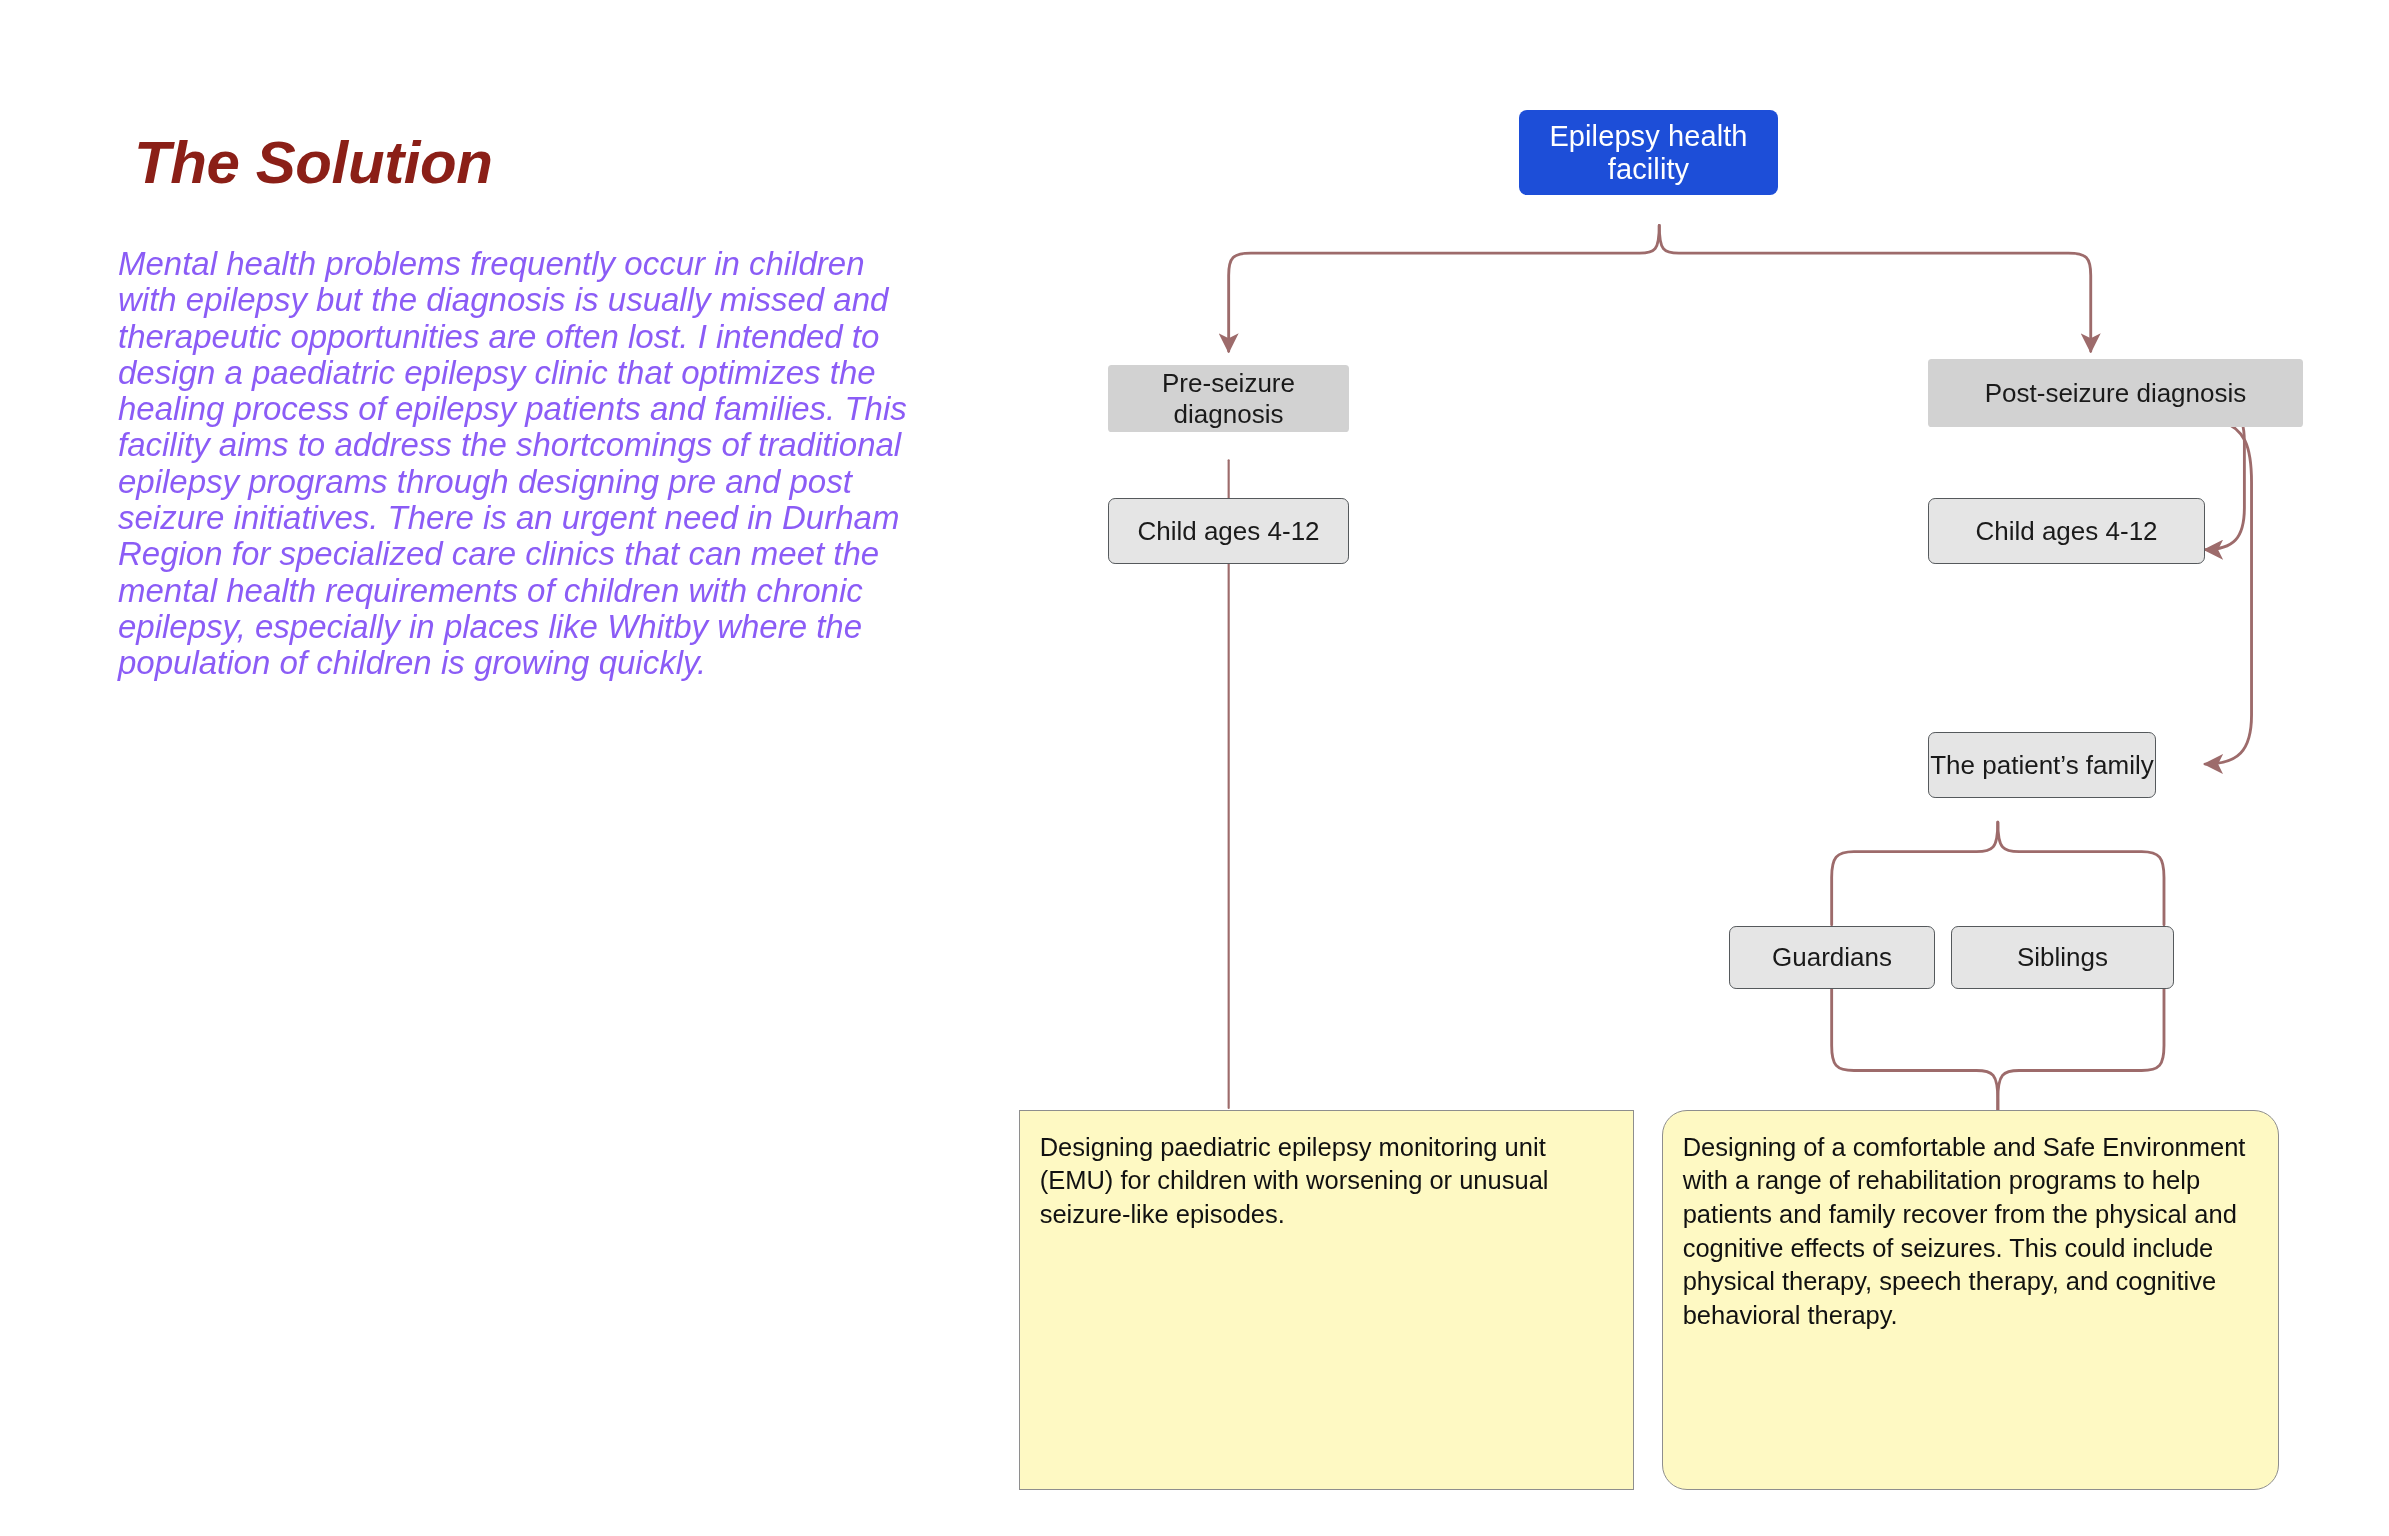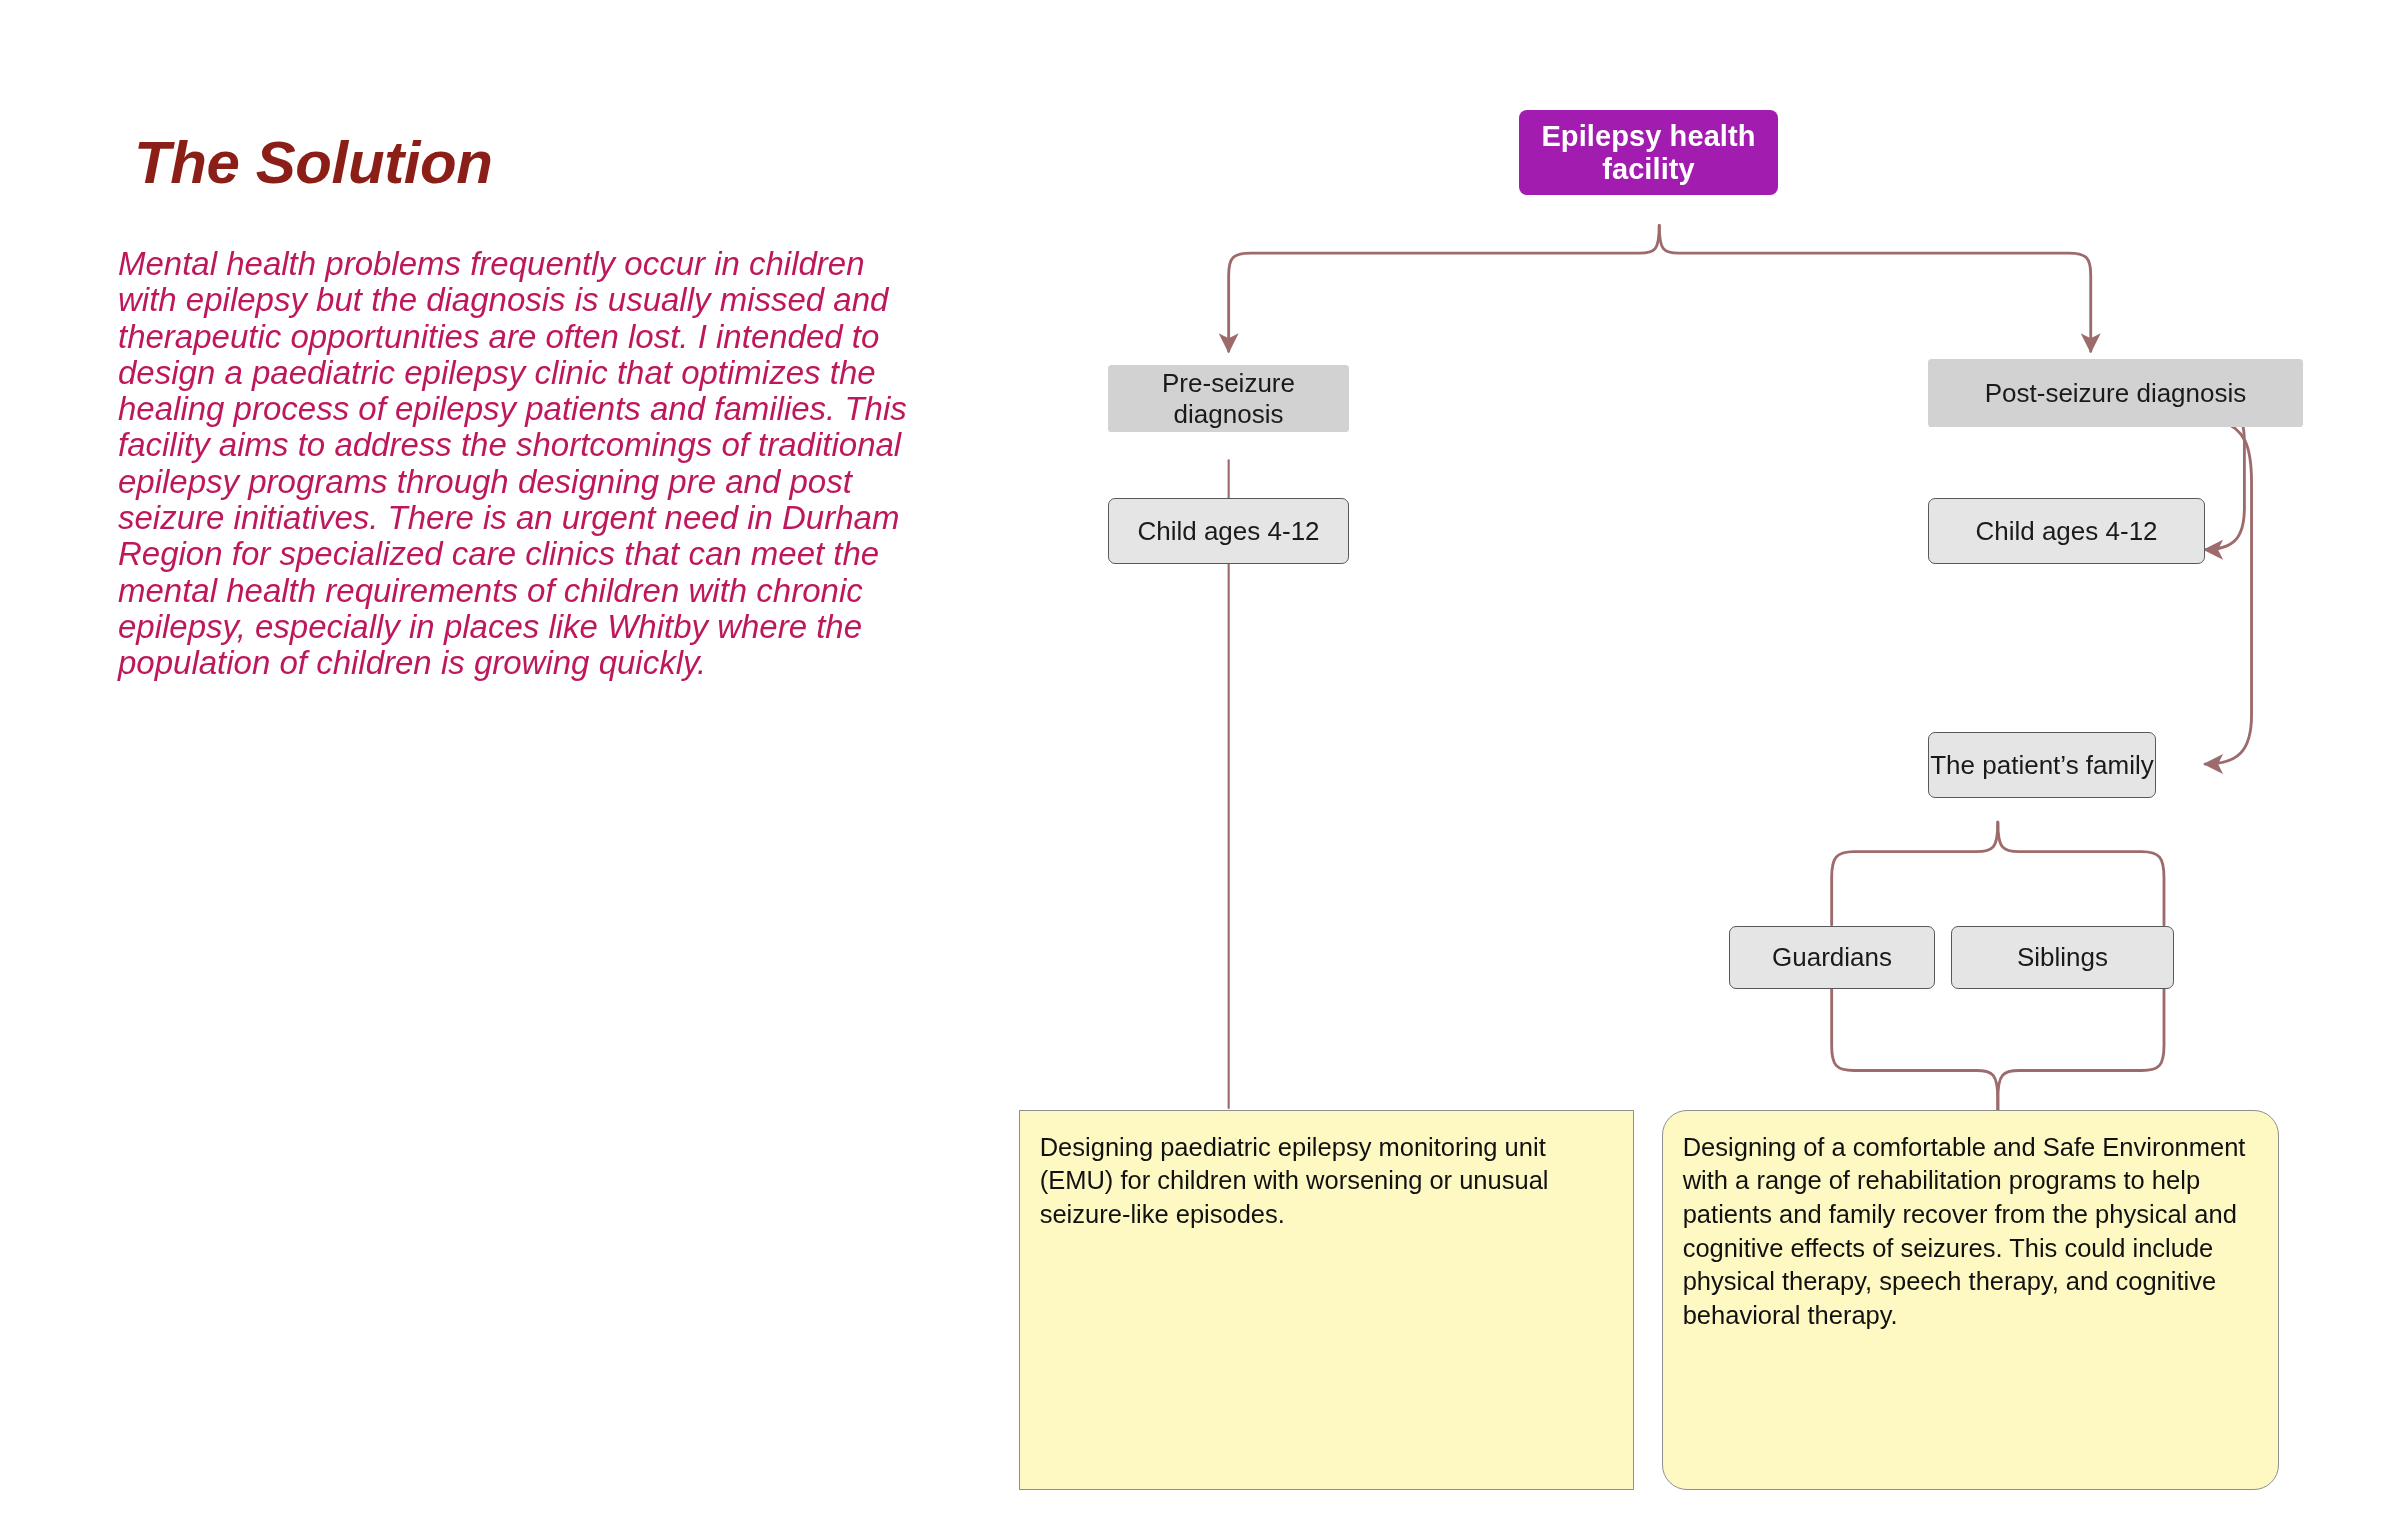"Epilepsy health facility" .node-root { background: #a21caf -> #1d4ed8; font-weight: 700 -> 400 }
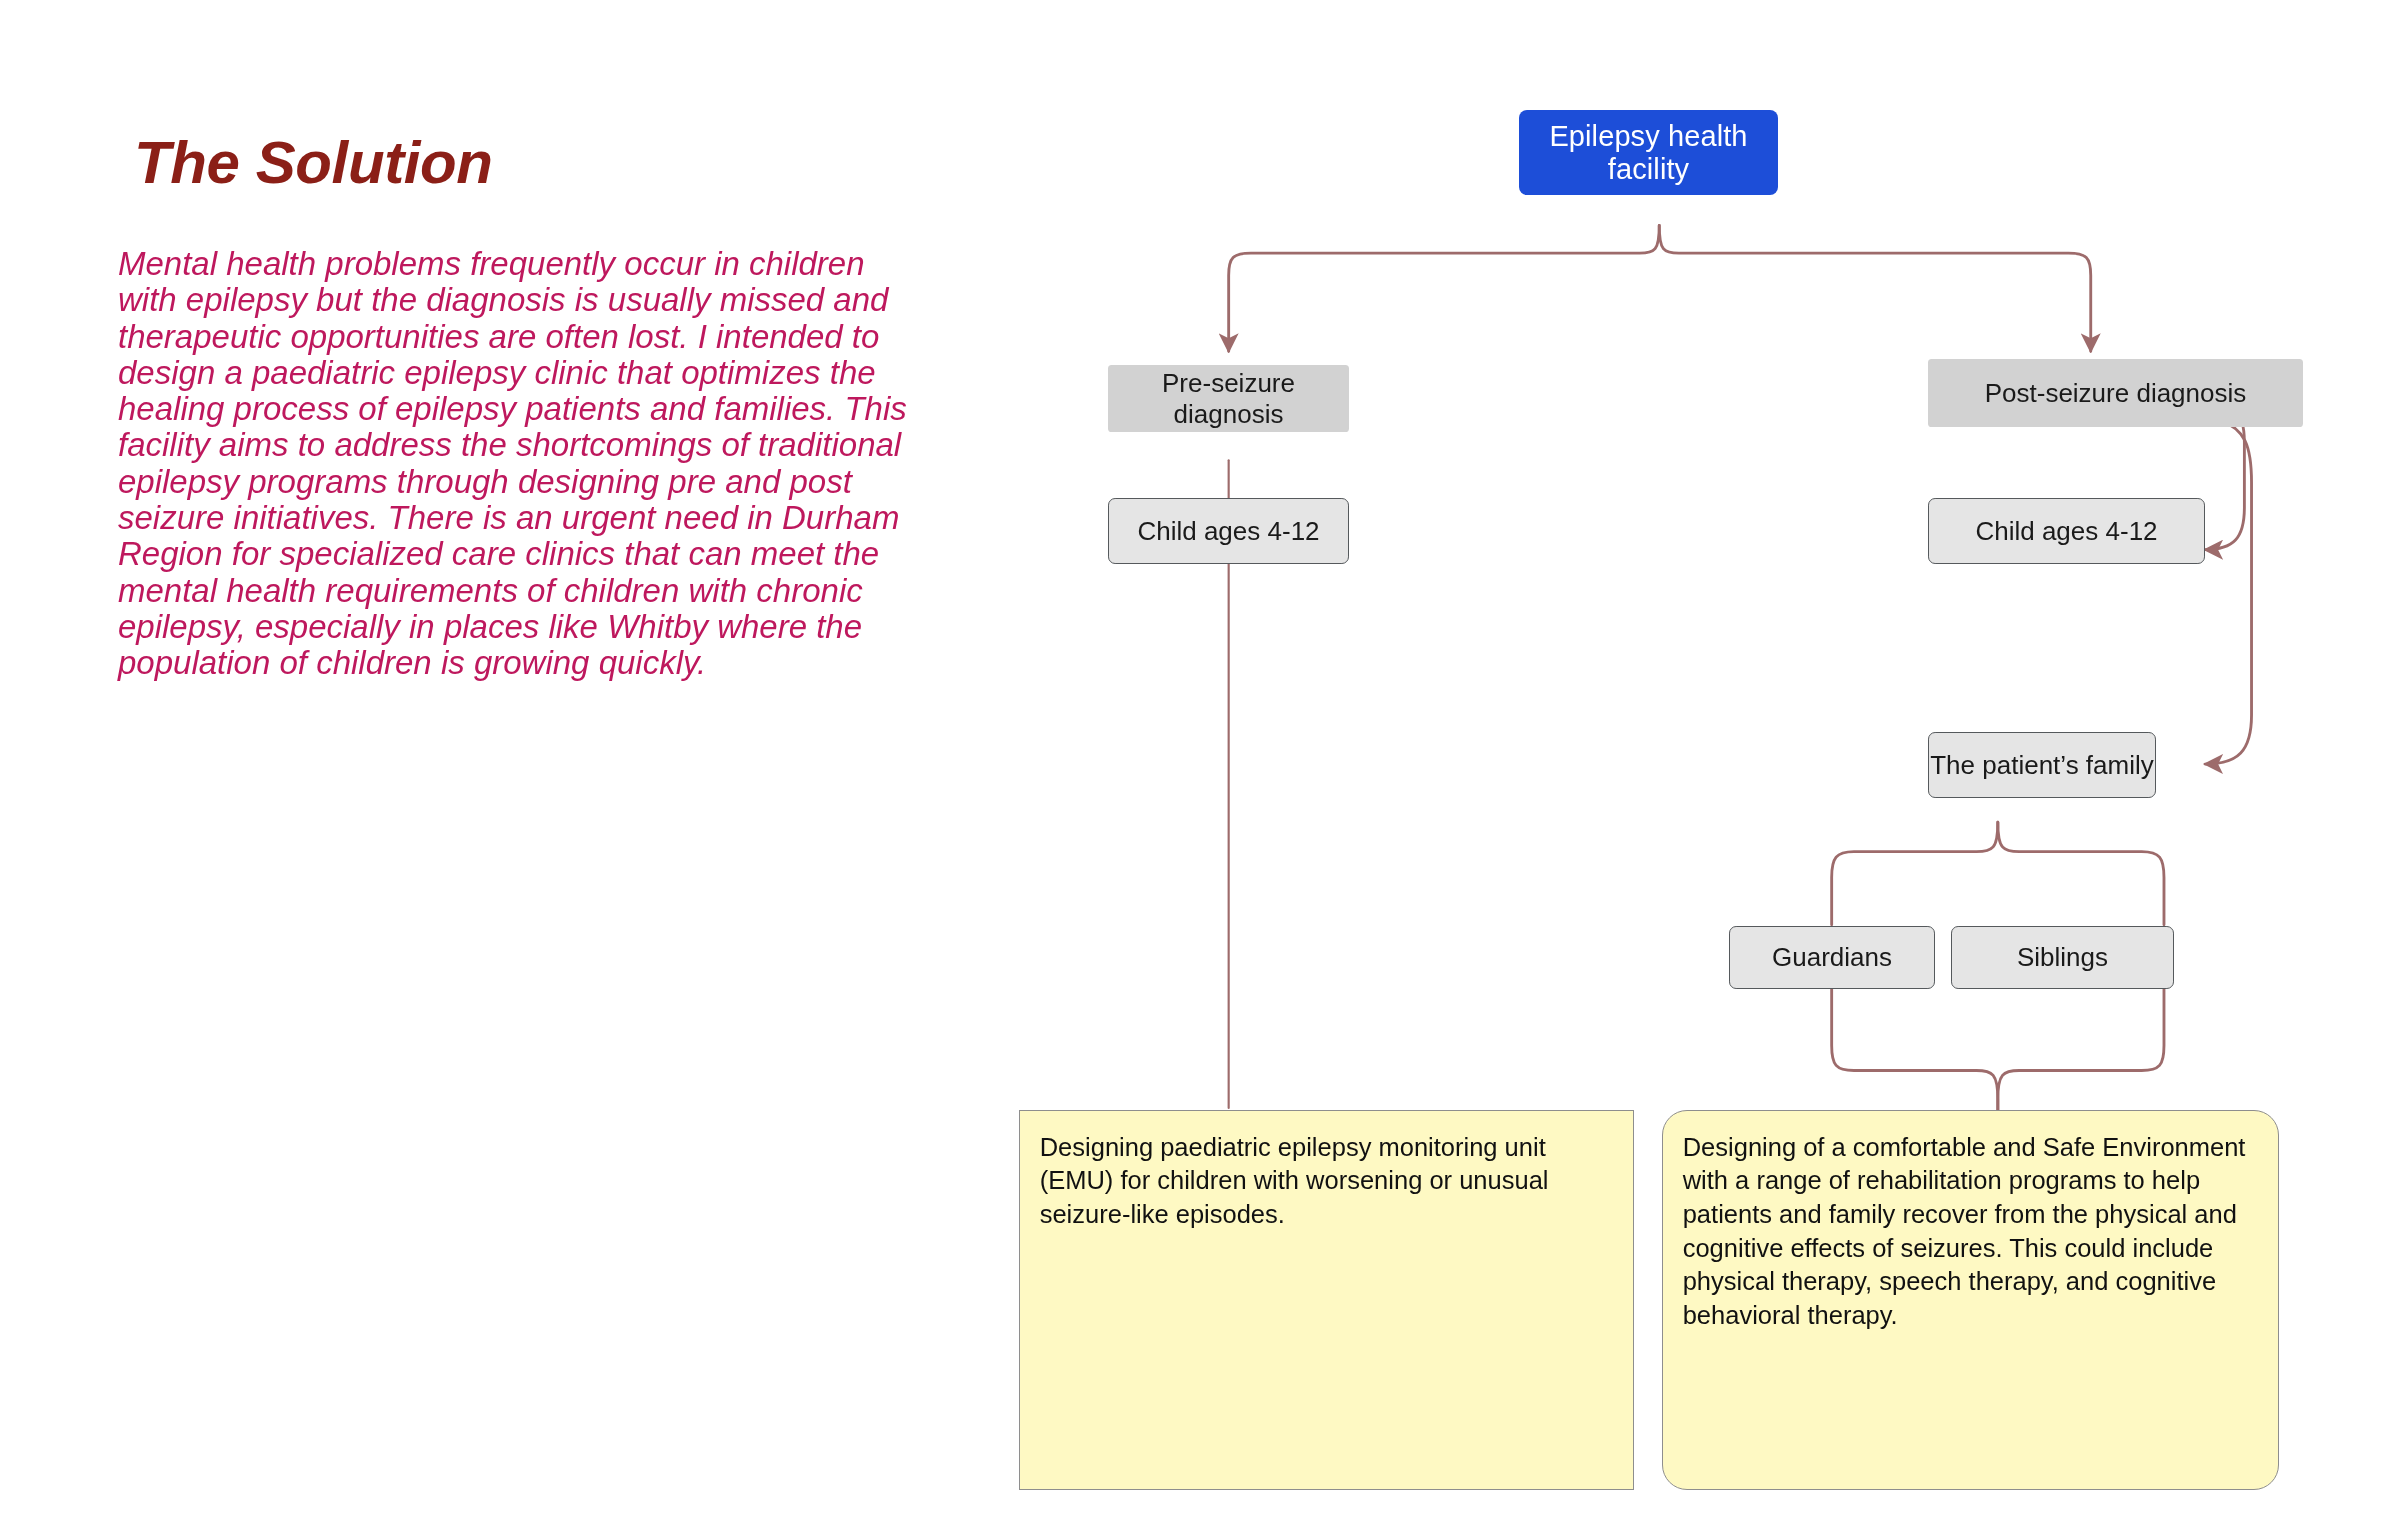"Mental health problems frequently occur" #intro-paragraph { color: #be185d -> #8b5cf6 }
